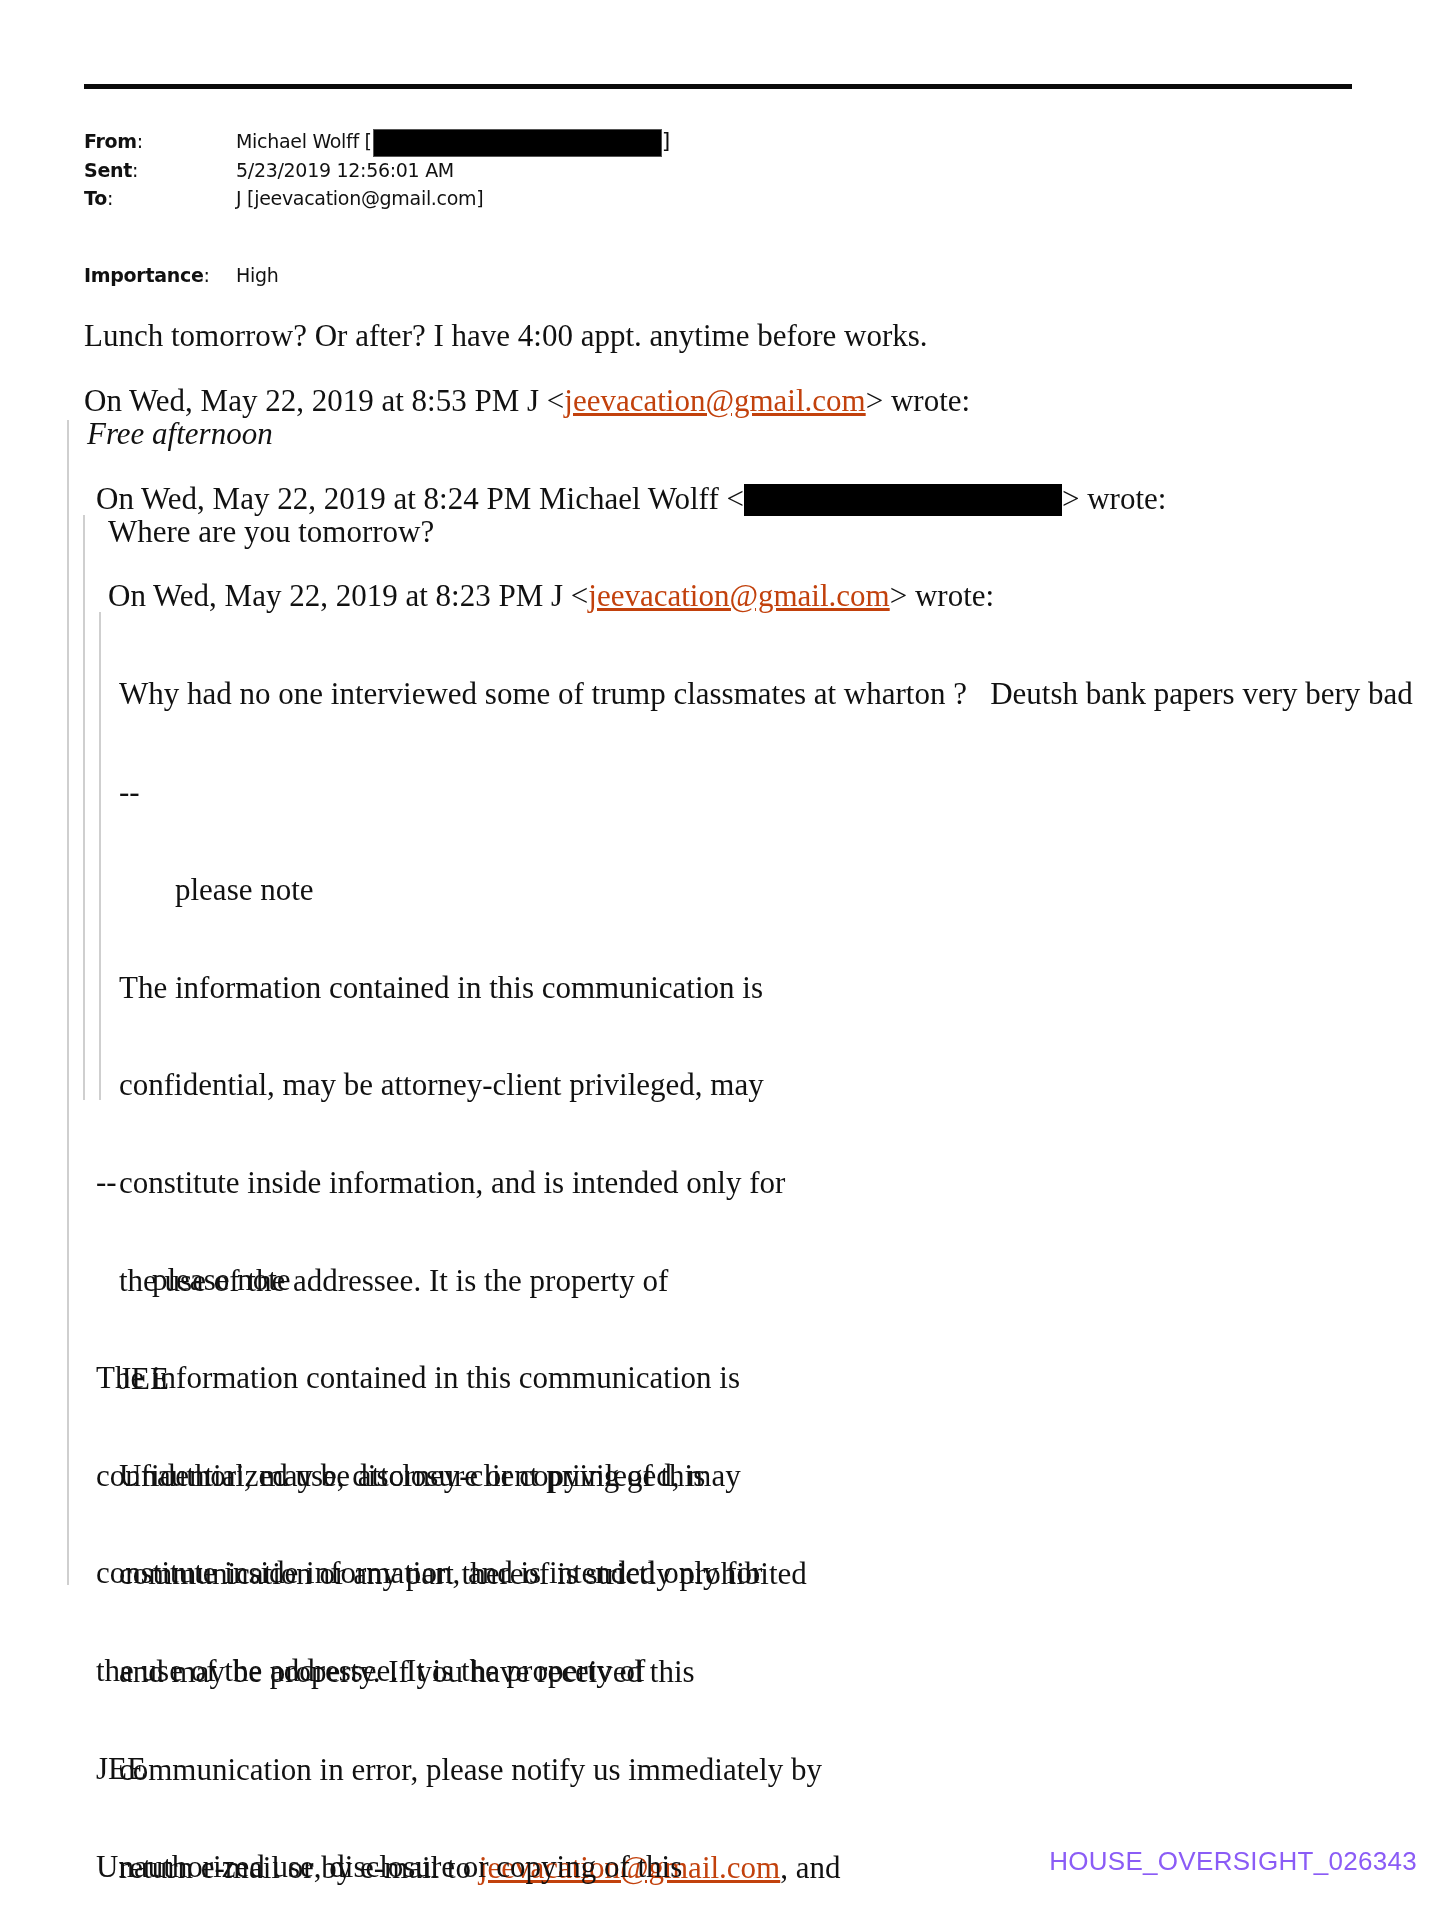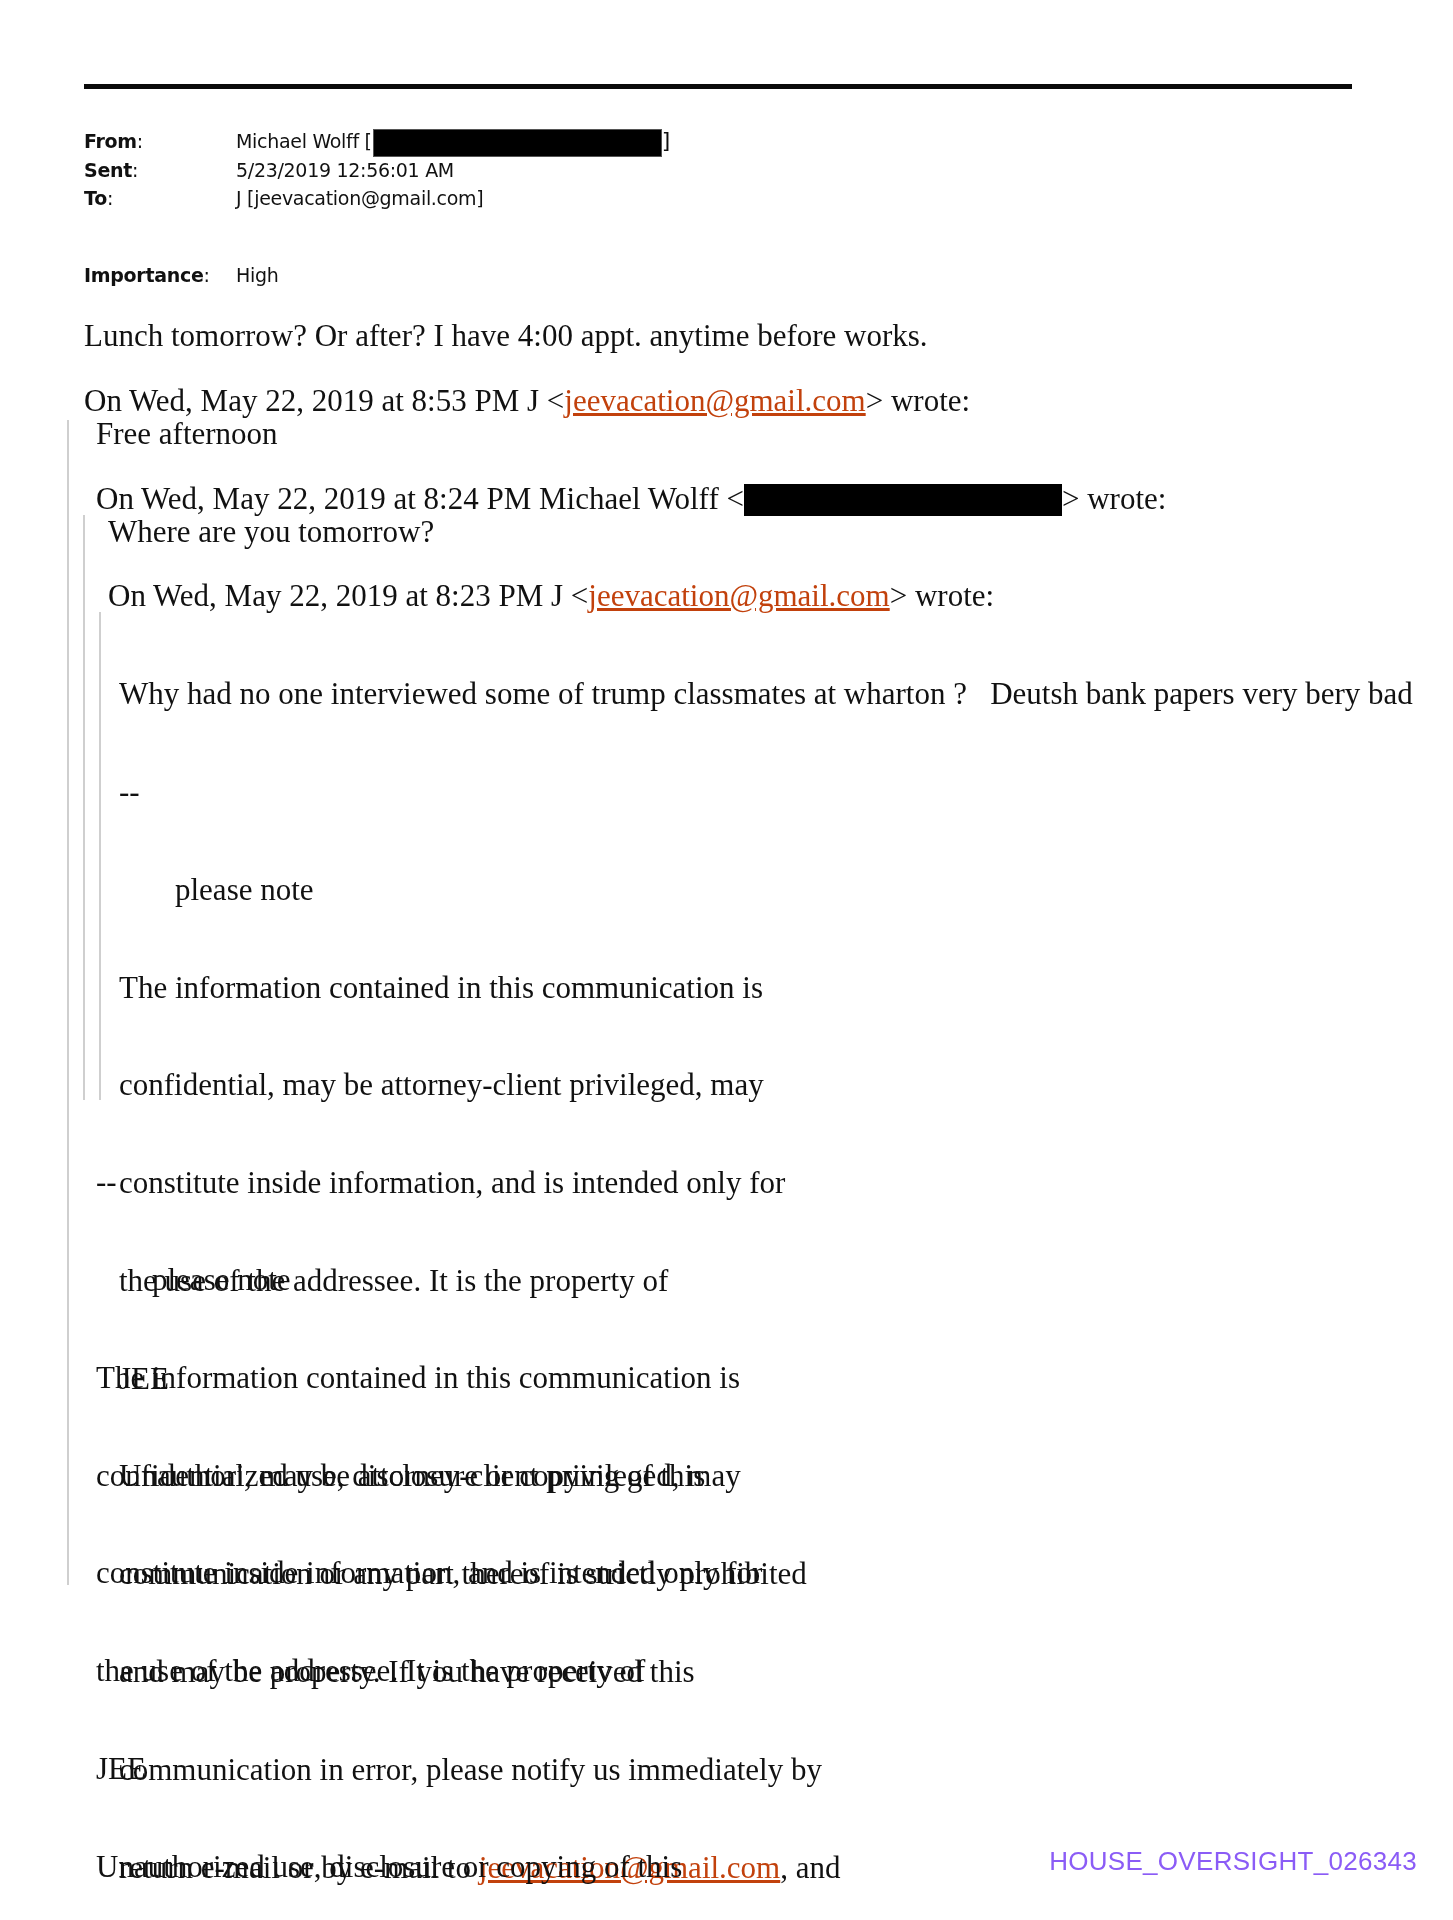"Free afternoon" div.block { font-style: none -> italic; left: 96px -> 87px }
